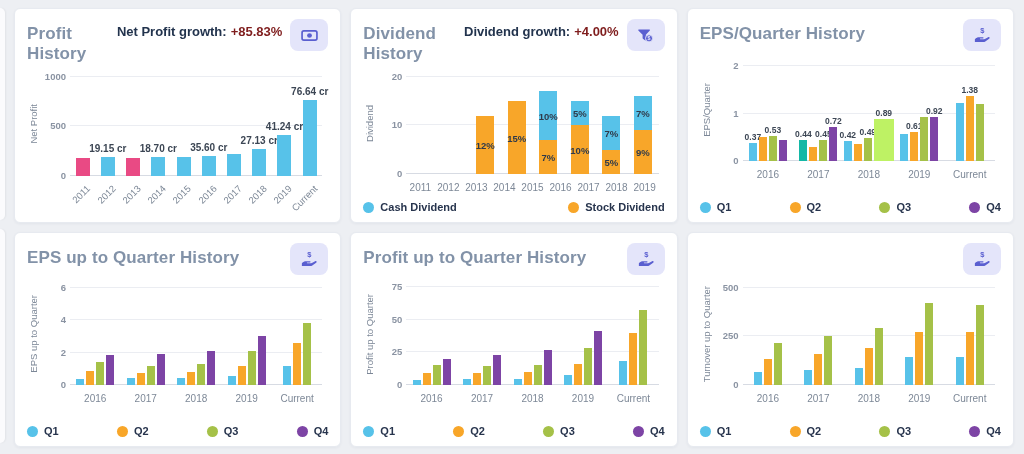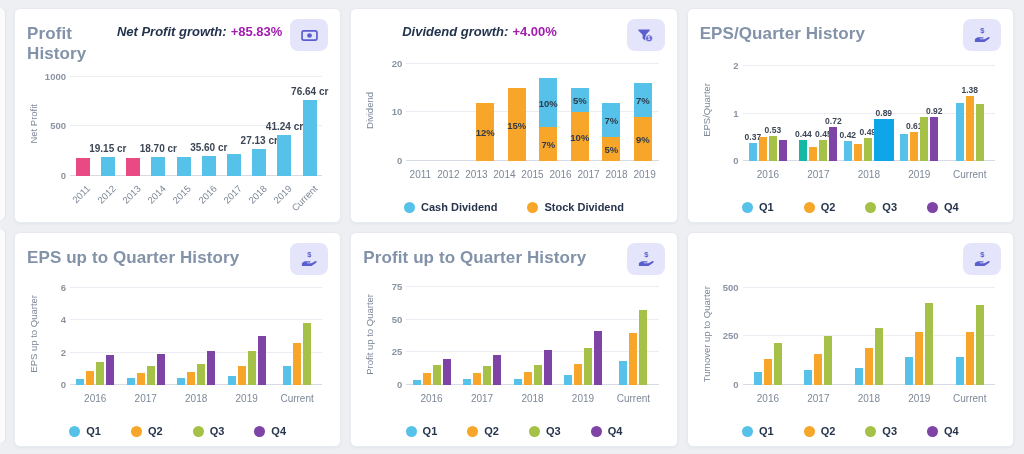"Net Profit growth:" .growth-label { font-style: italic -> none }
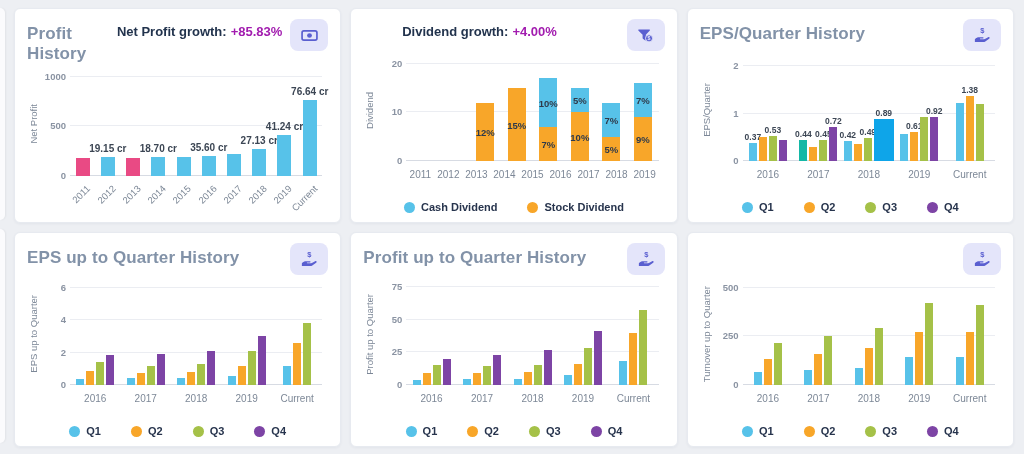"+85.83%" .growth-value { color: #a21caf -> #7f1d1d }
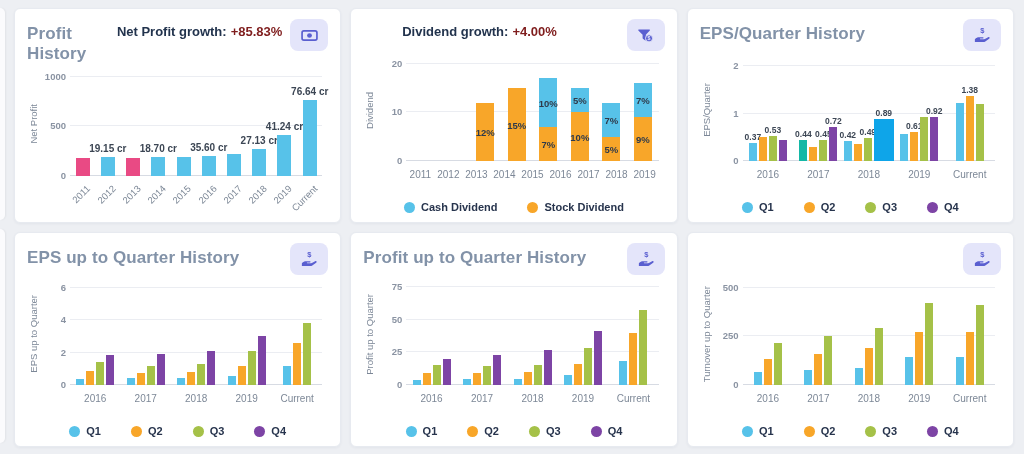"Dividend History" h3.title { html: none -> <h3>Dividend History</h3> }
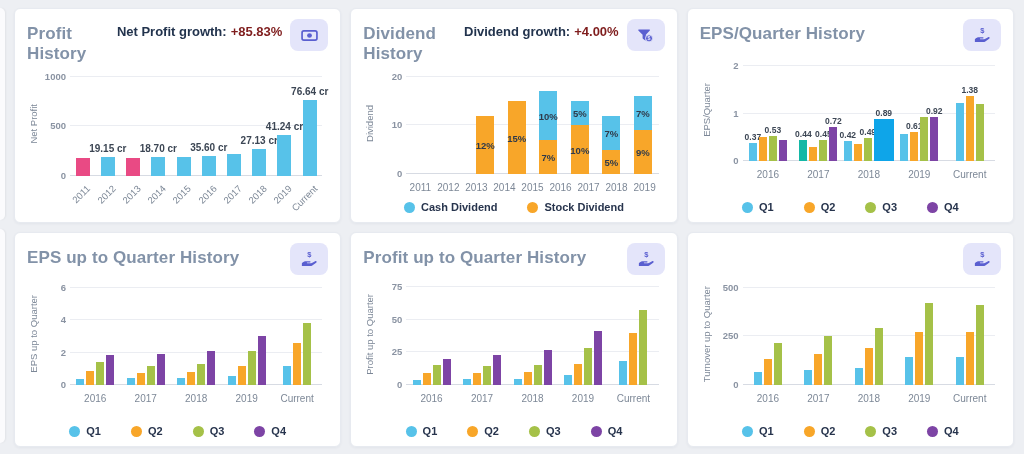"0.89" div.bar { background: #0ea5e9 -> #bef264 }
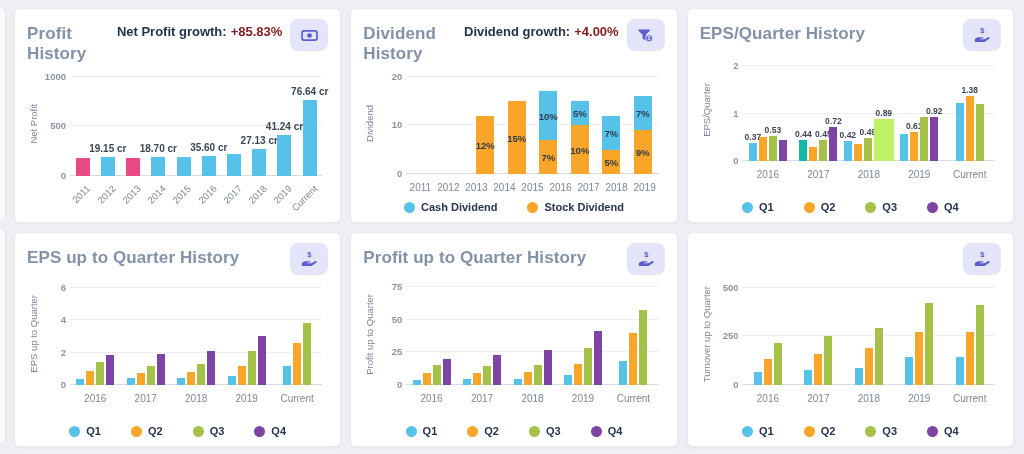"Cash Dividend" .legend { justify-content: center -> space-between }
